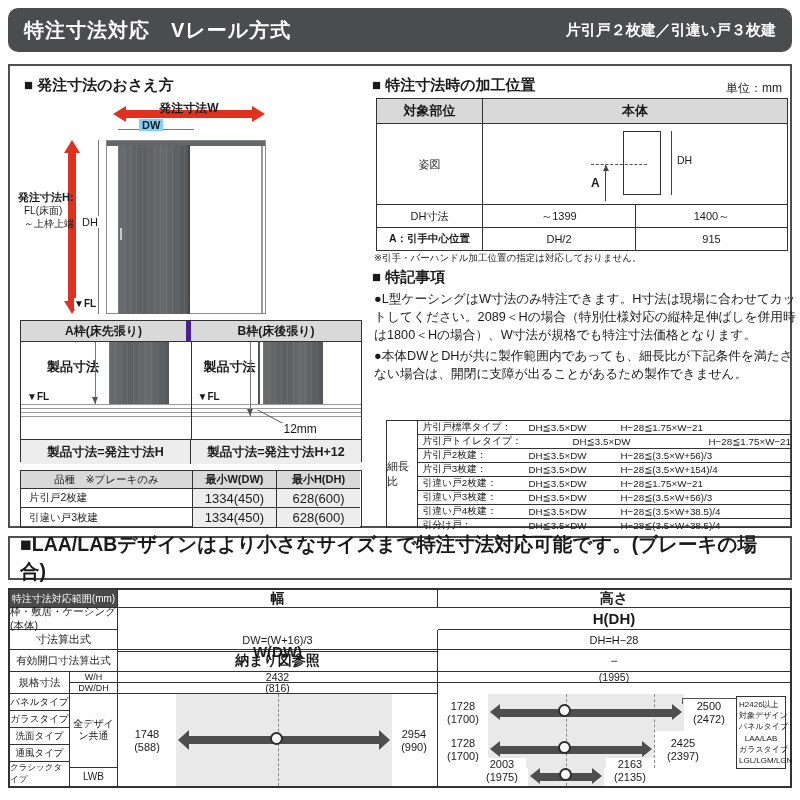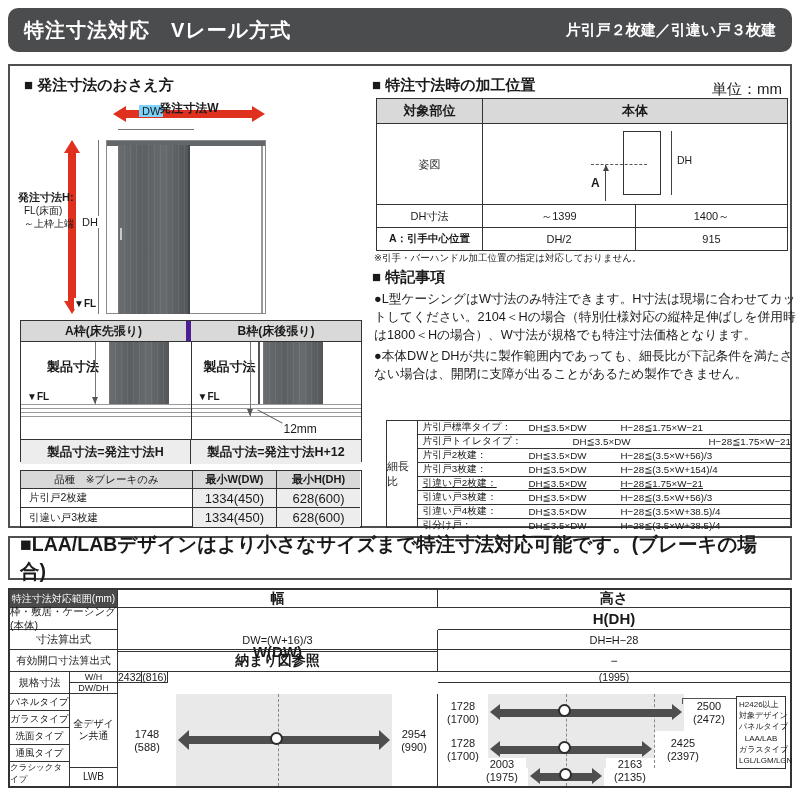"単位：mm" div.abs { font-size: 15px -> 12px }
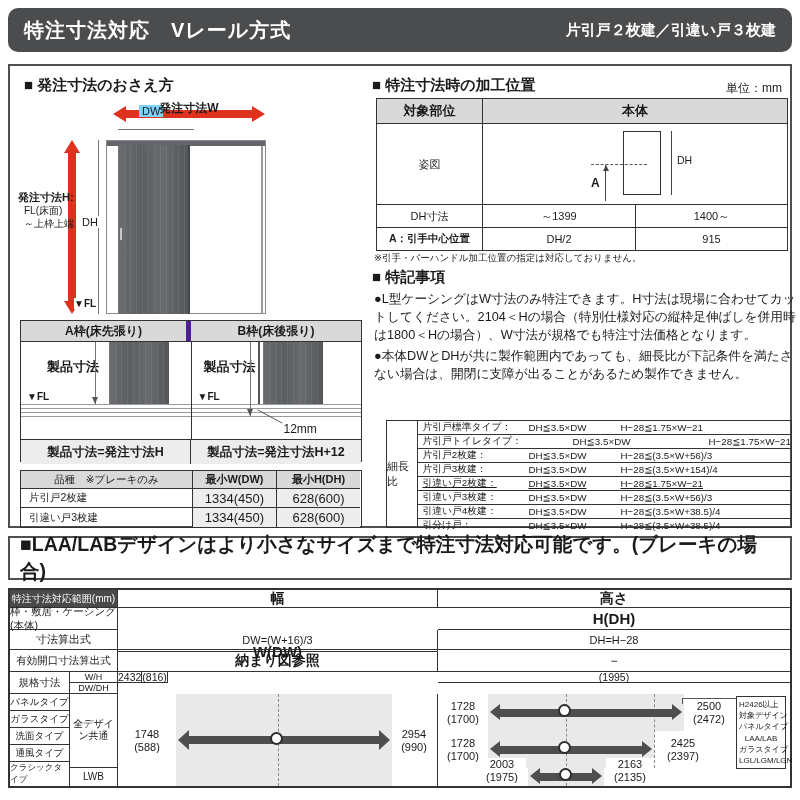"DW" div.abs { font-weight: none -> bold; top: 7px -> 21px }
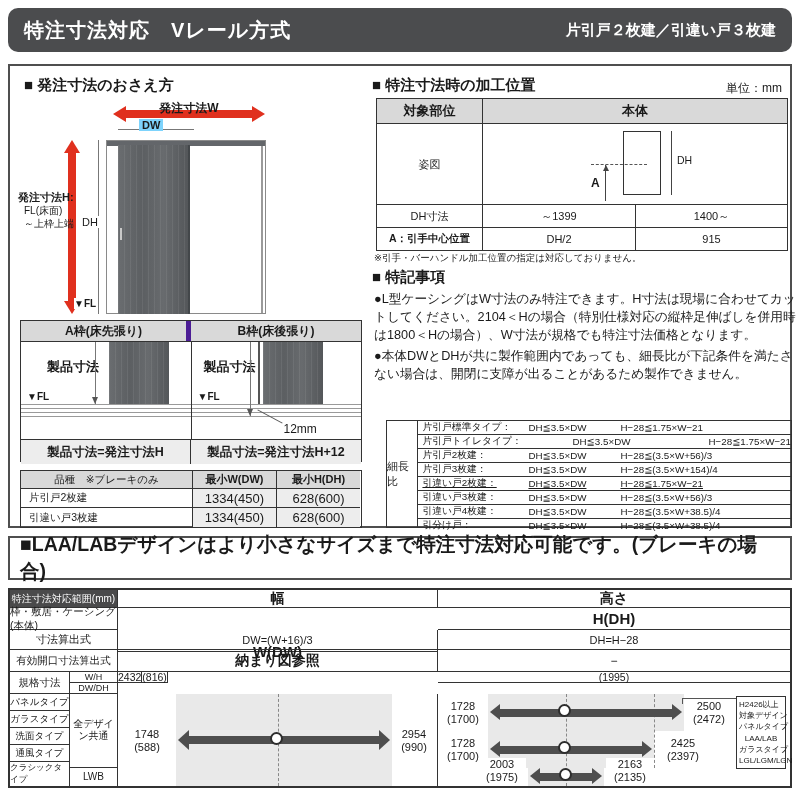"●L型ケーシングはW寸法のみ特注できます。H寸法は現場に合わせてカットしてくださ" p { text: 2104 -> 2089 }
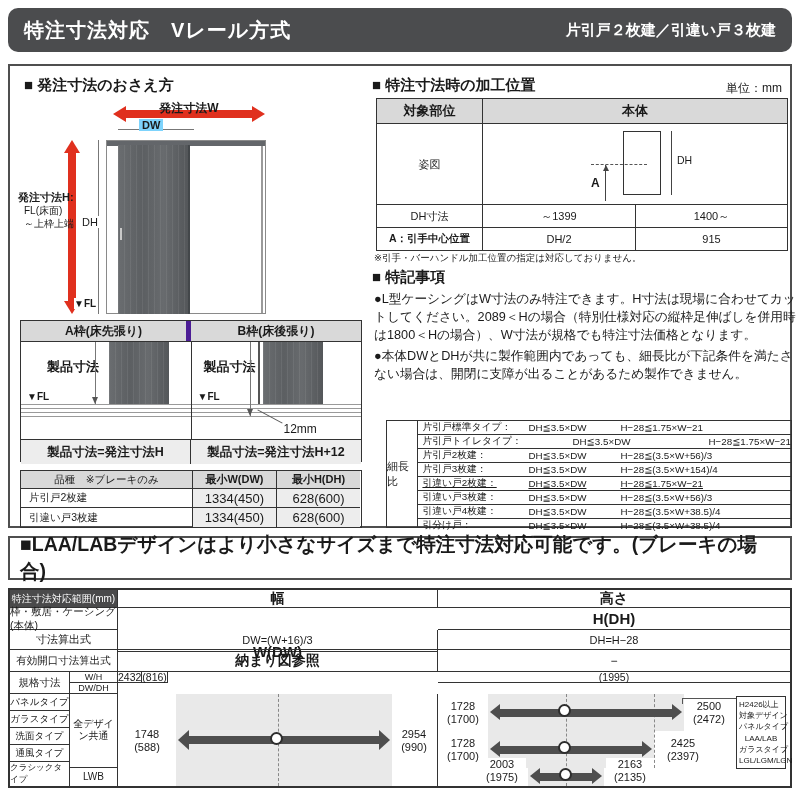"引違い戸2枚建：" div.slrow { text-decoration: underline -> none }
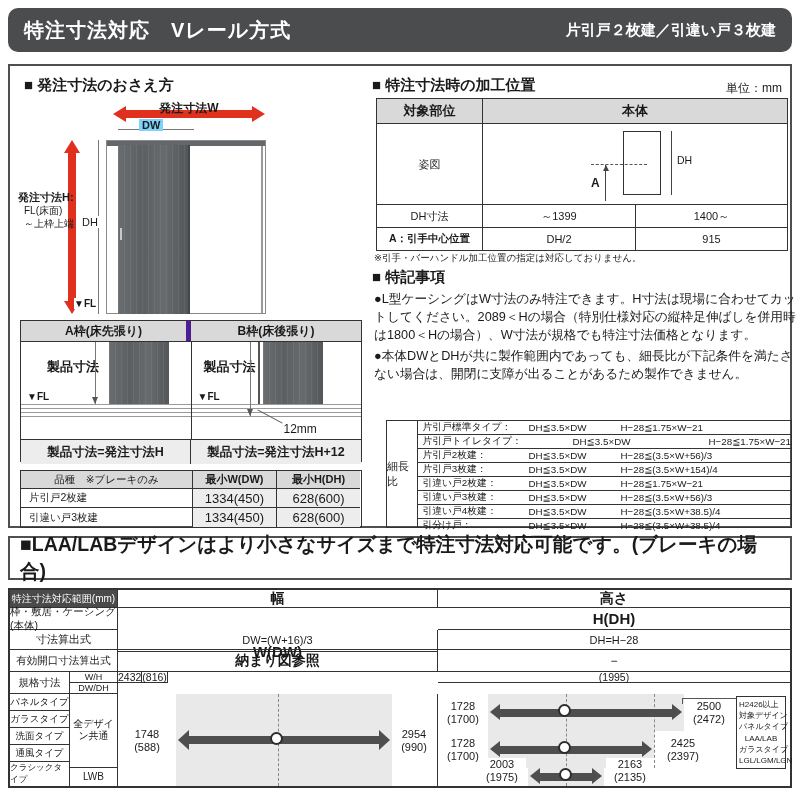"2432" div { flex-direction: row -> column }
